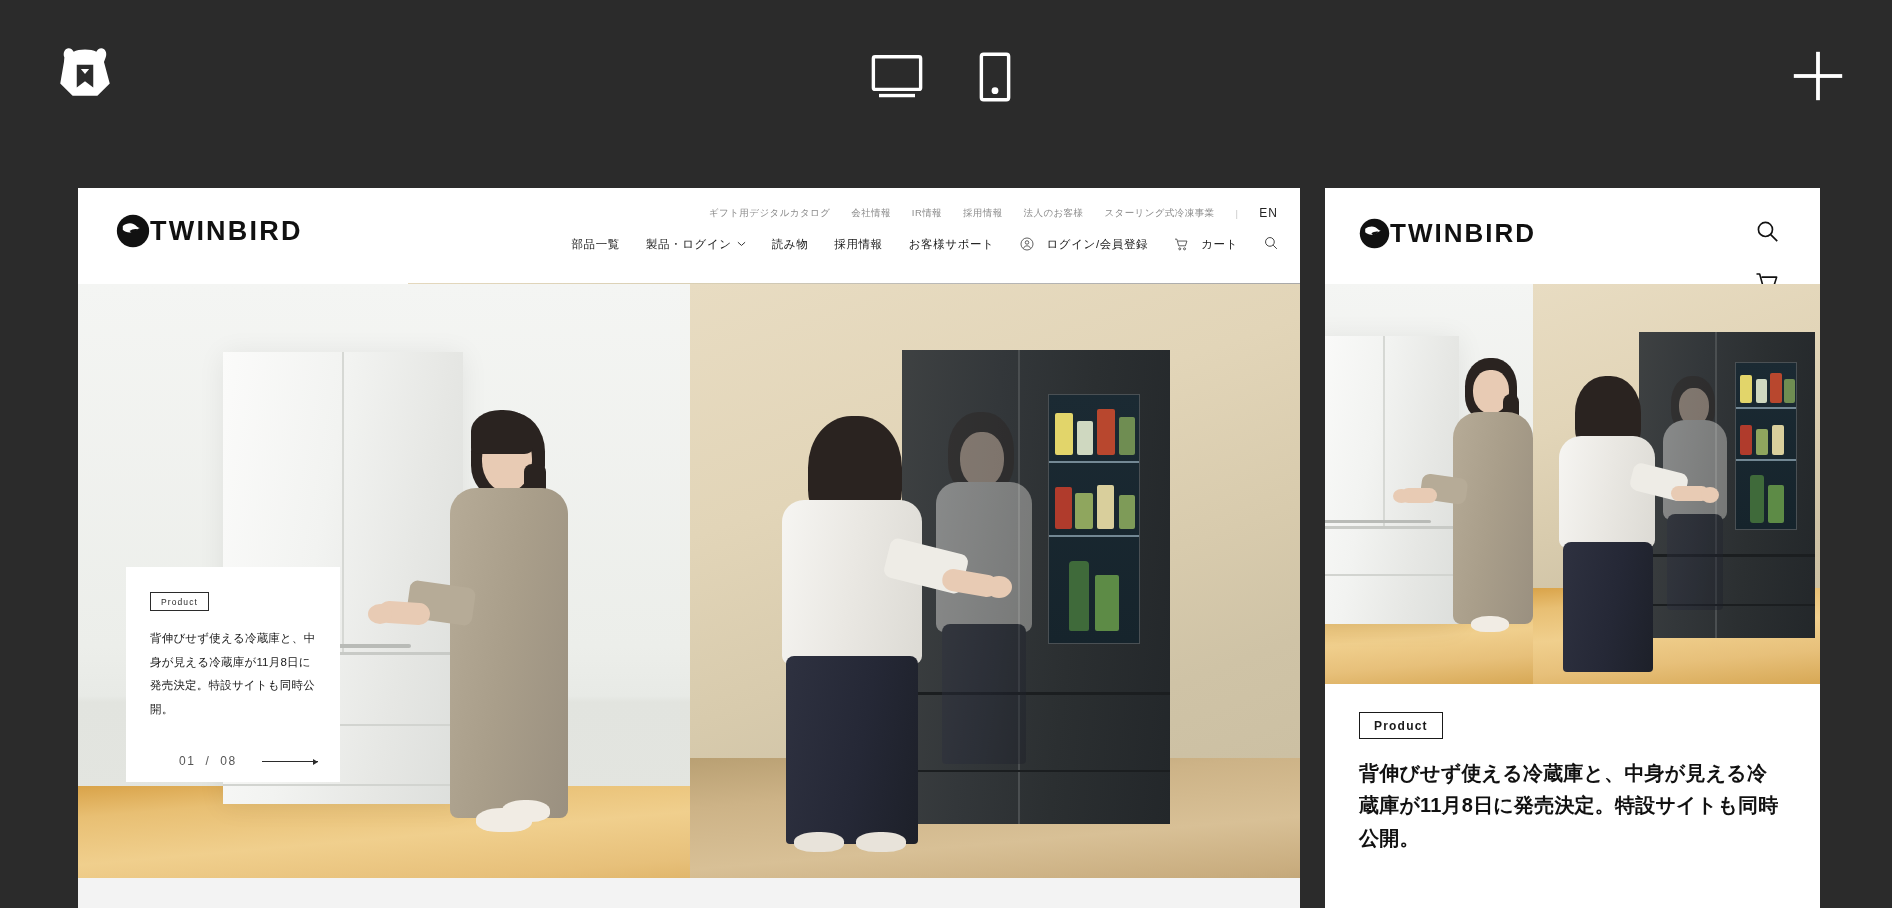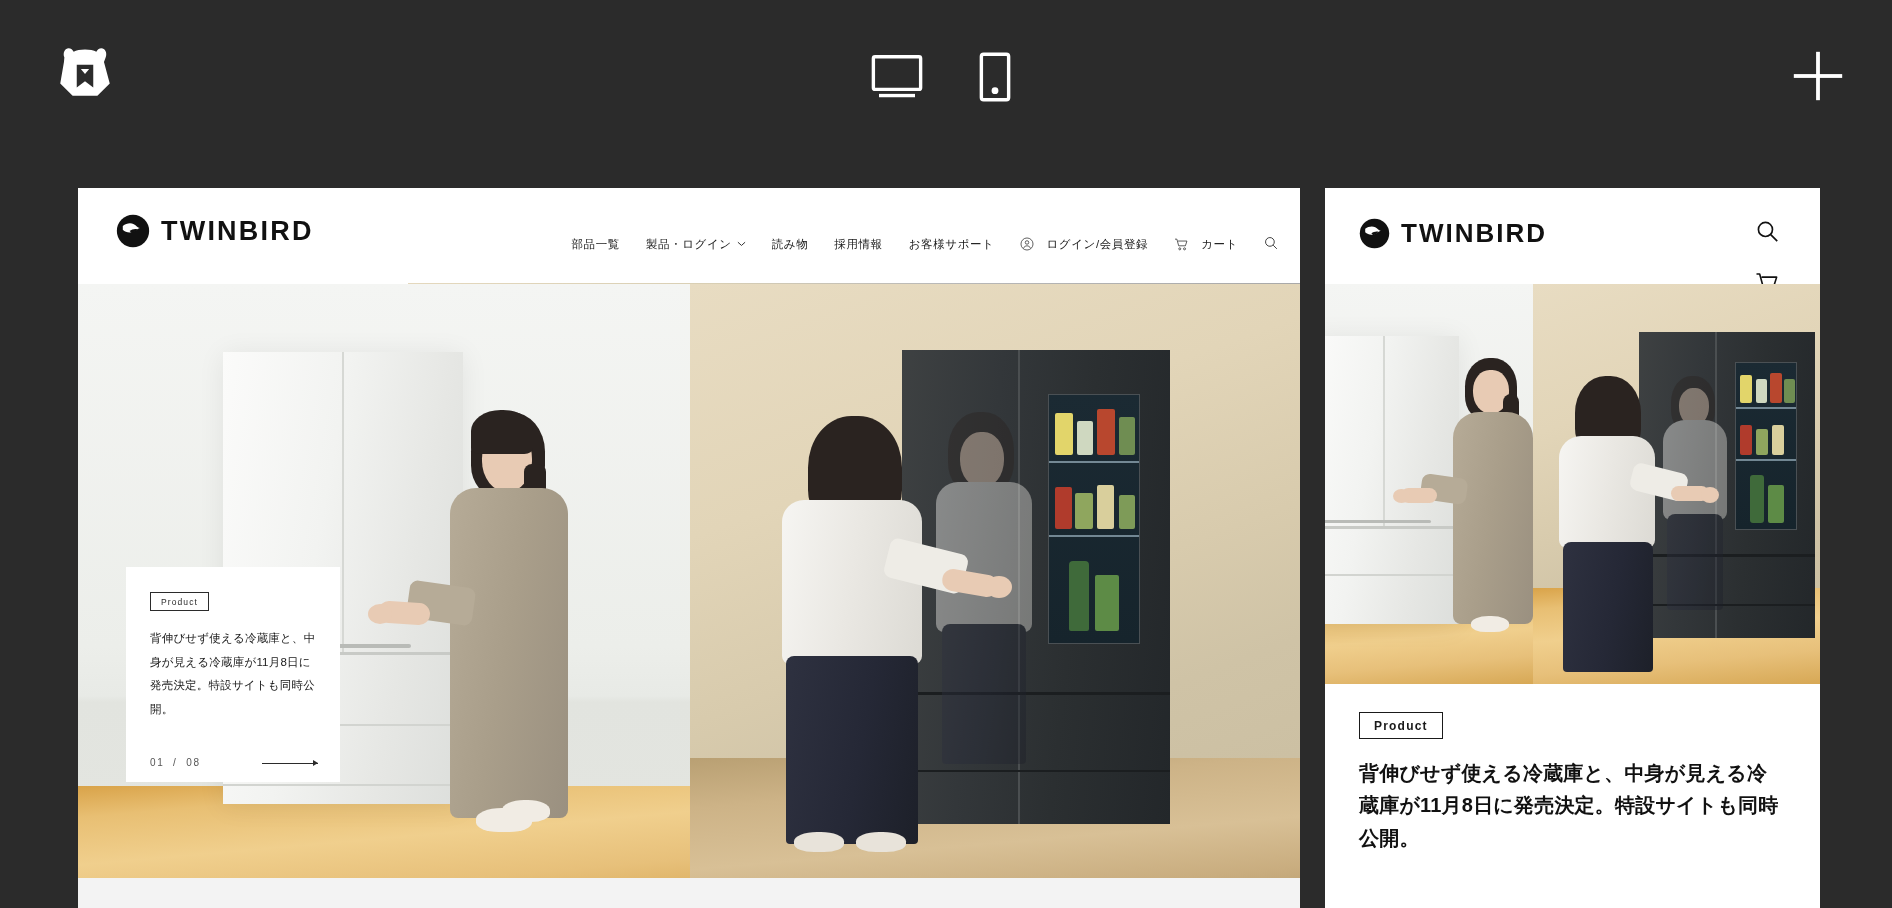"ギフト用デジタルカタログ" div.util-nav { html: none -> <div> <span>ギフト用デジタルカタログ</span> <span>会社情報</span> <span>IR情報</span> <span>採用情報</span> <span>法人のお客様</span> <span>スターリング式冷凍事業</span> <span>|</span> <span>EN</span> </div> }
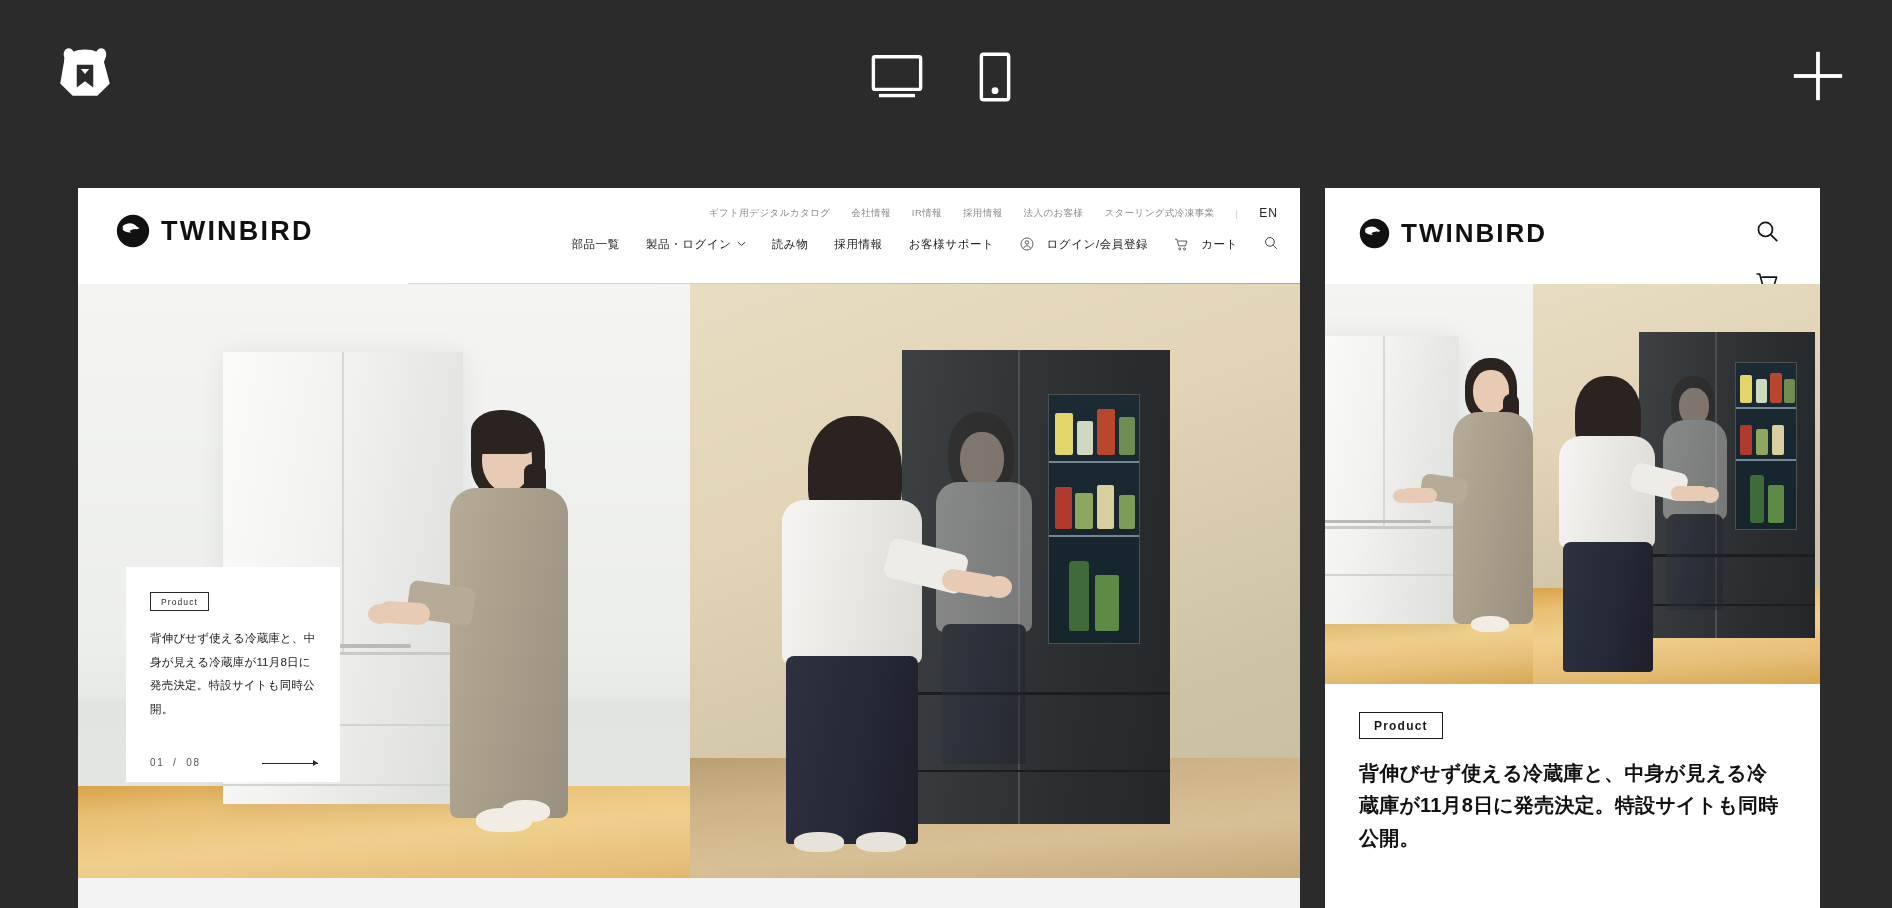"TWINBIRD" .logo-row { gap: 11px -> none }
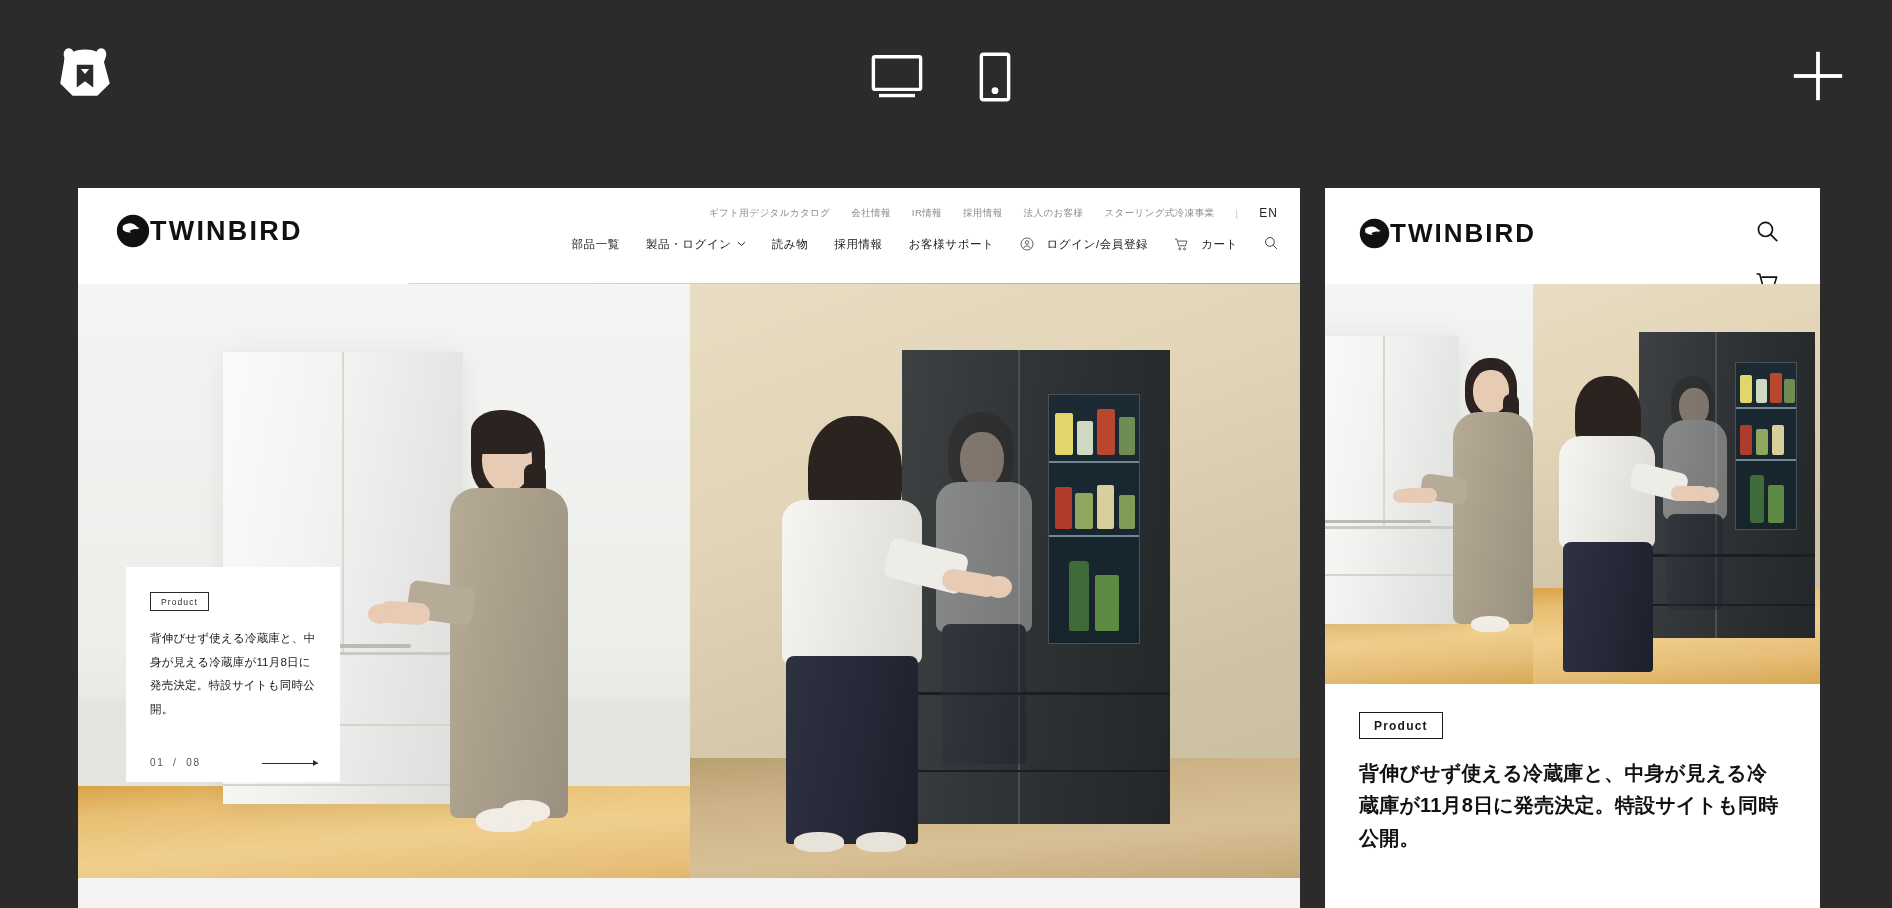"01 / 08" .counter { font-size: 10px -> 12px; margin-left: none -> 29px }
